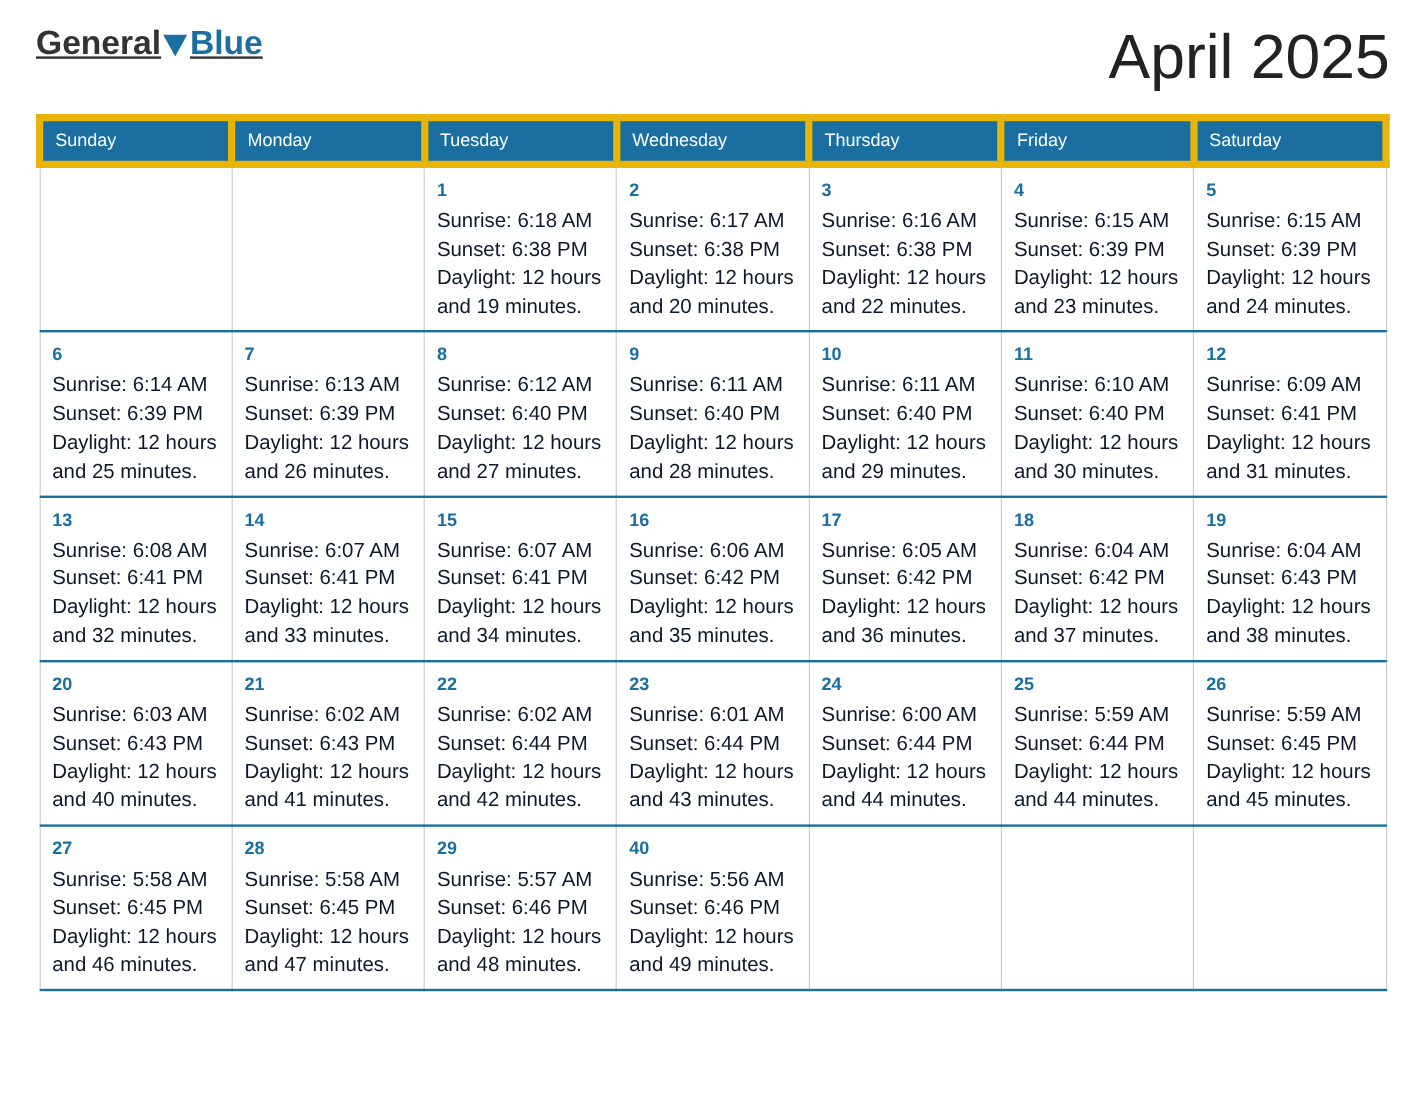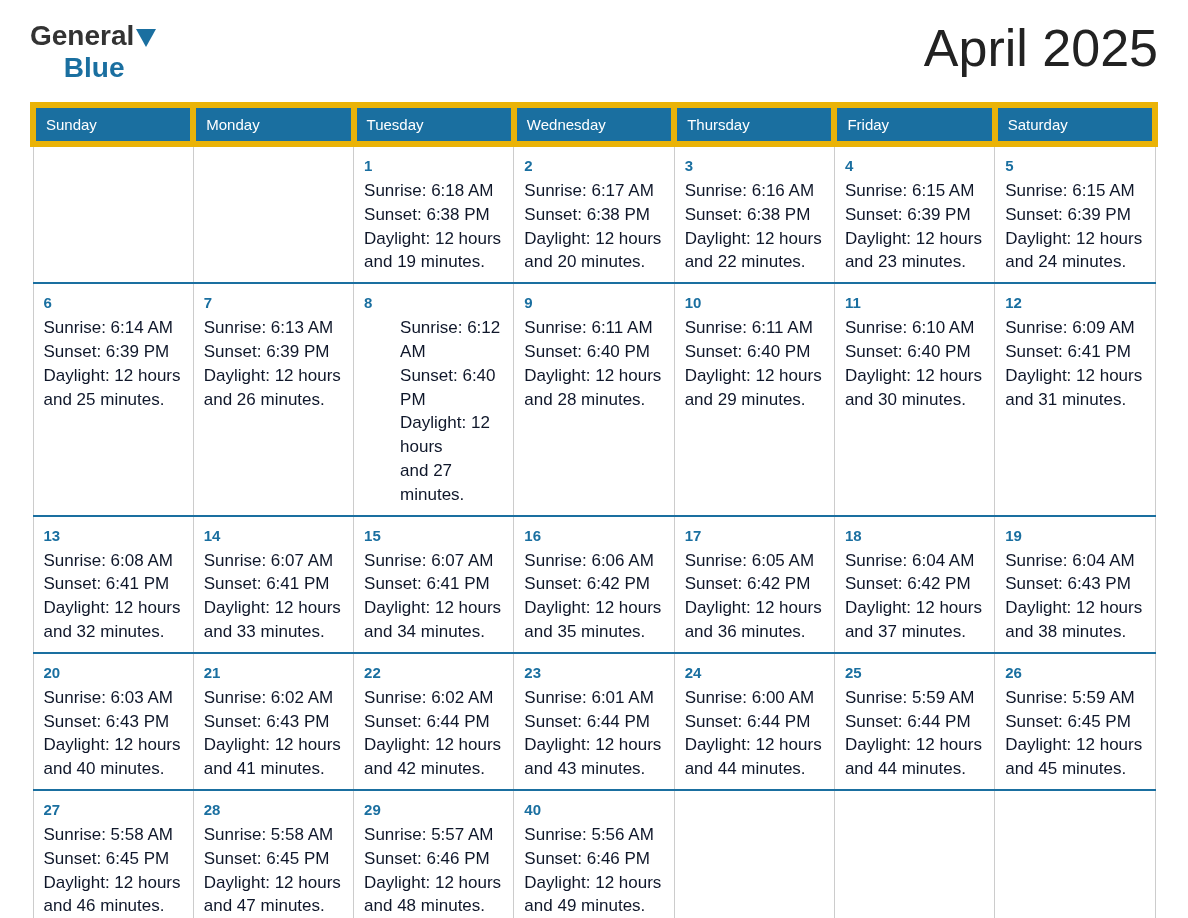"General" .logo { align-items: center -> flex-end; flex-direction: column -> row; text-decoration: none -> underline }
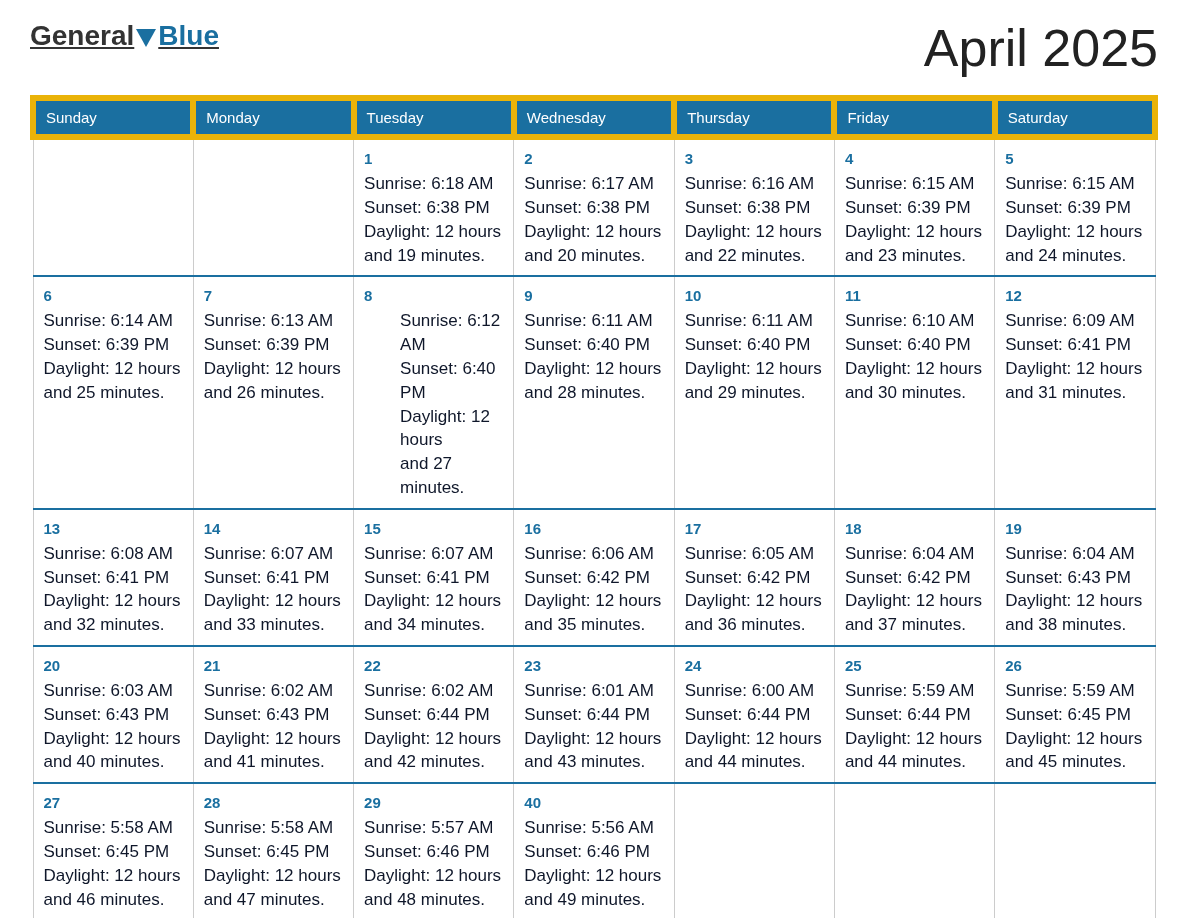"Sunrise: 6:12 AM" div.day-info { margin-left: 36px -> none }
